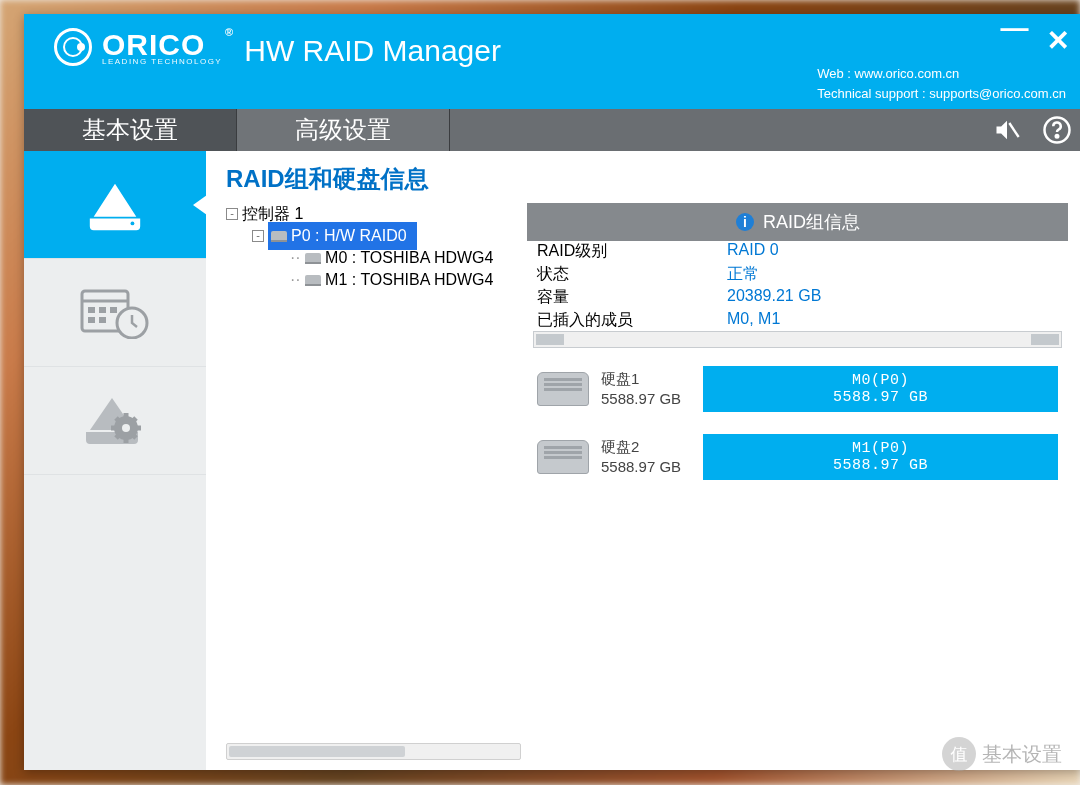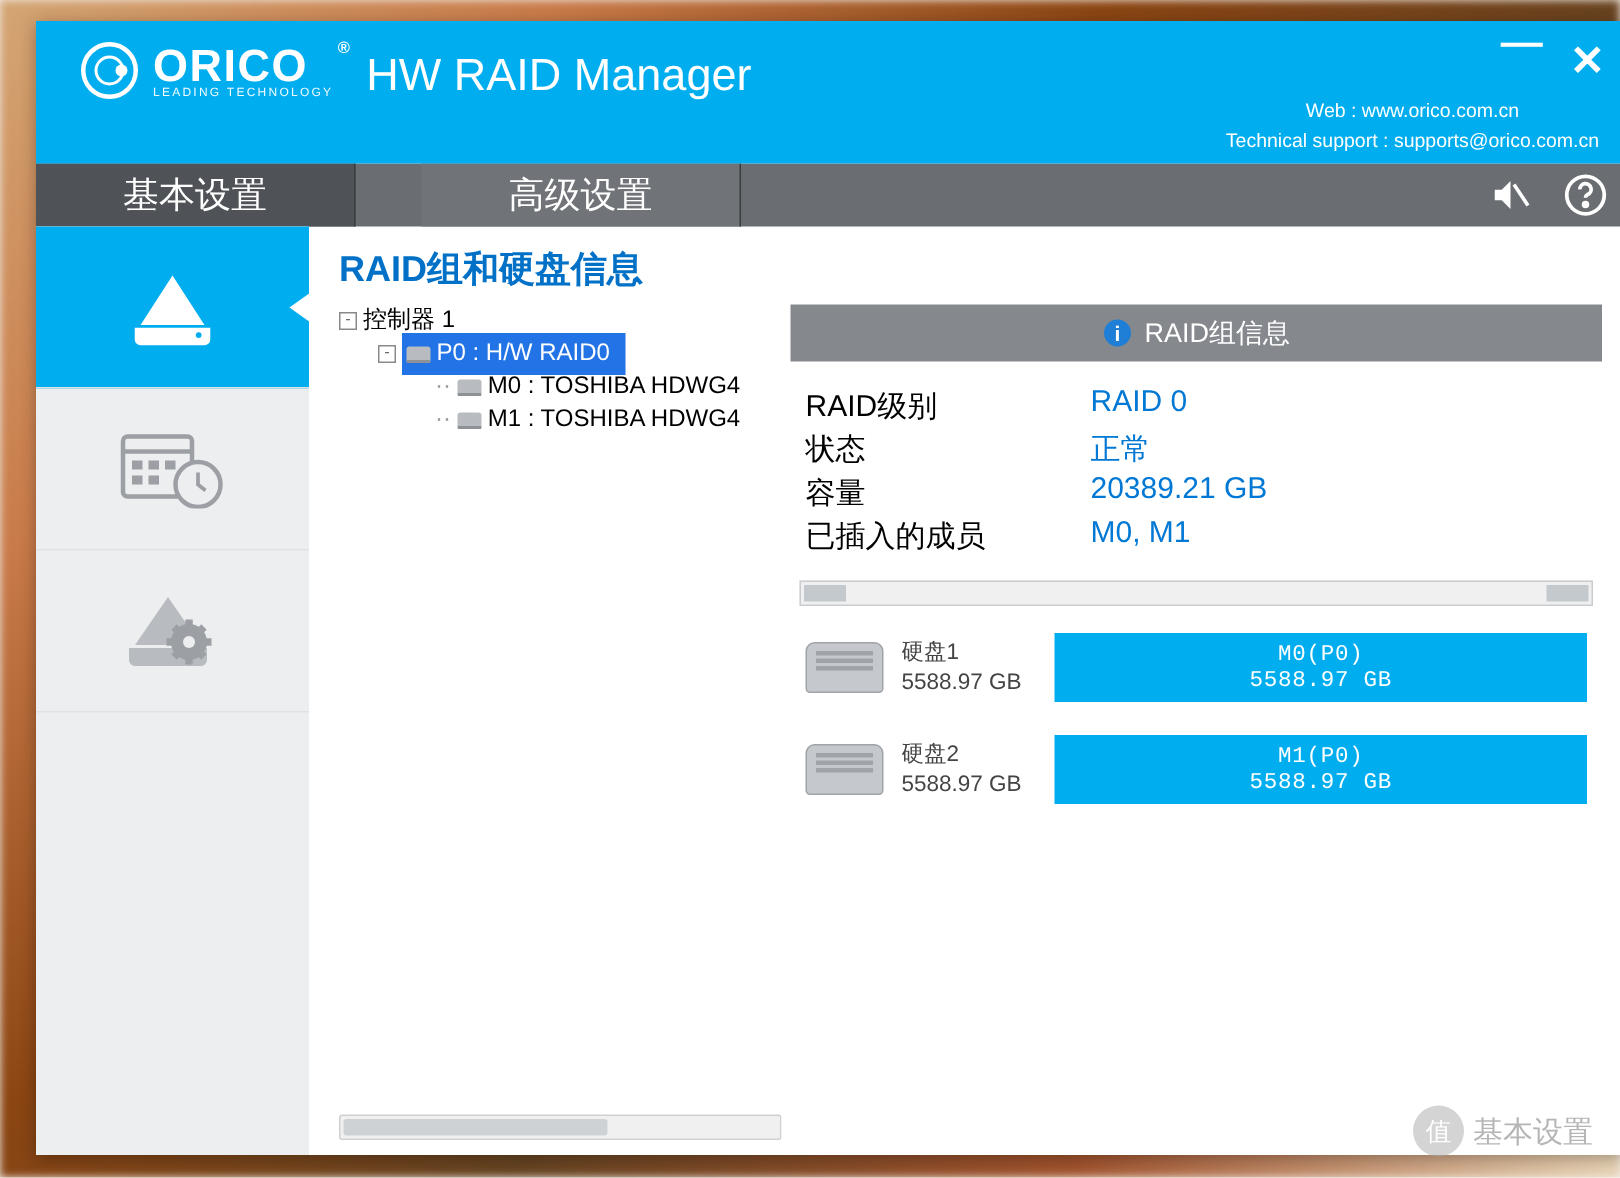"Web : www.orico.com.cn" .links { text-align: center -> left }
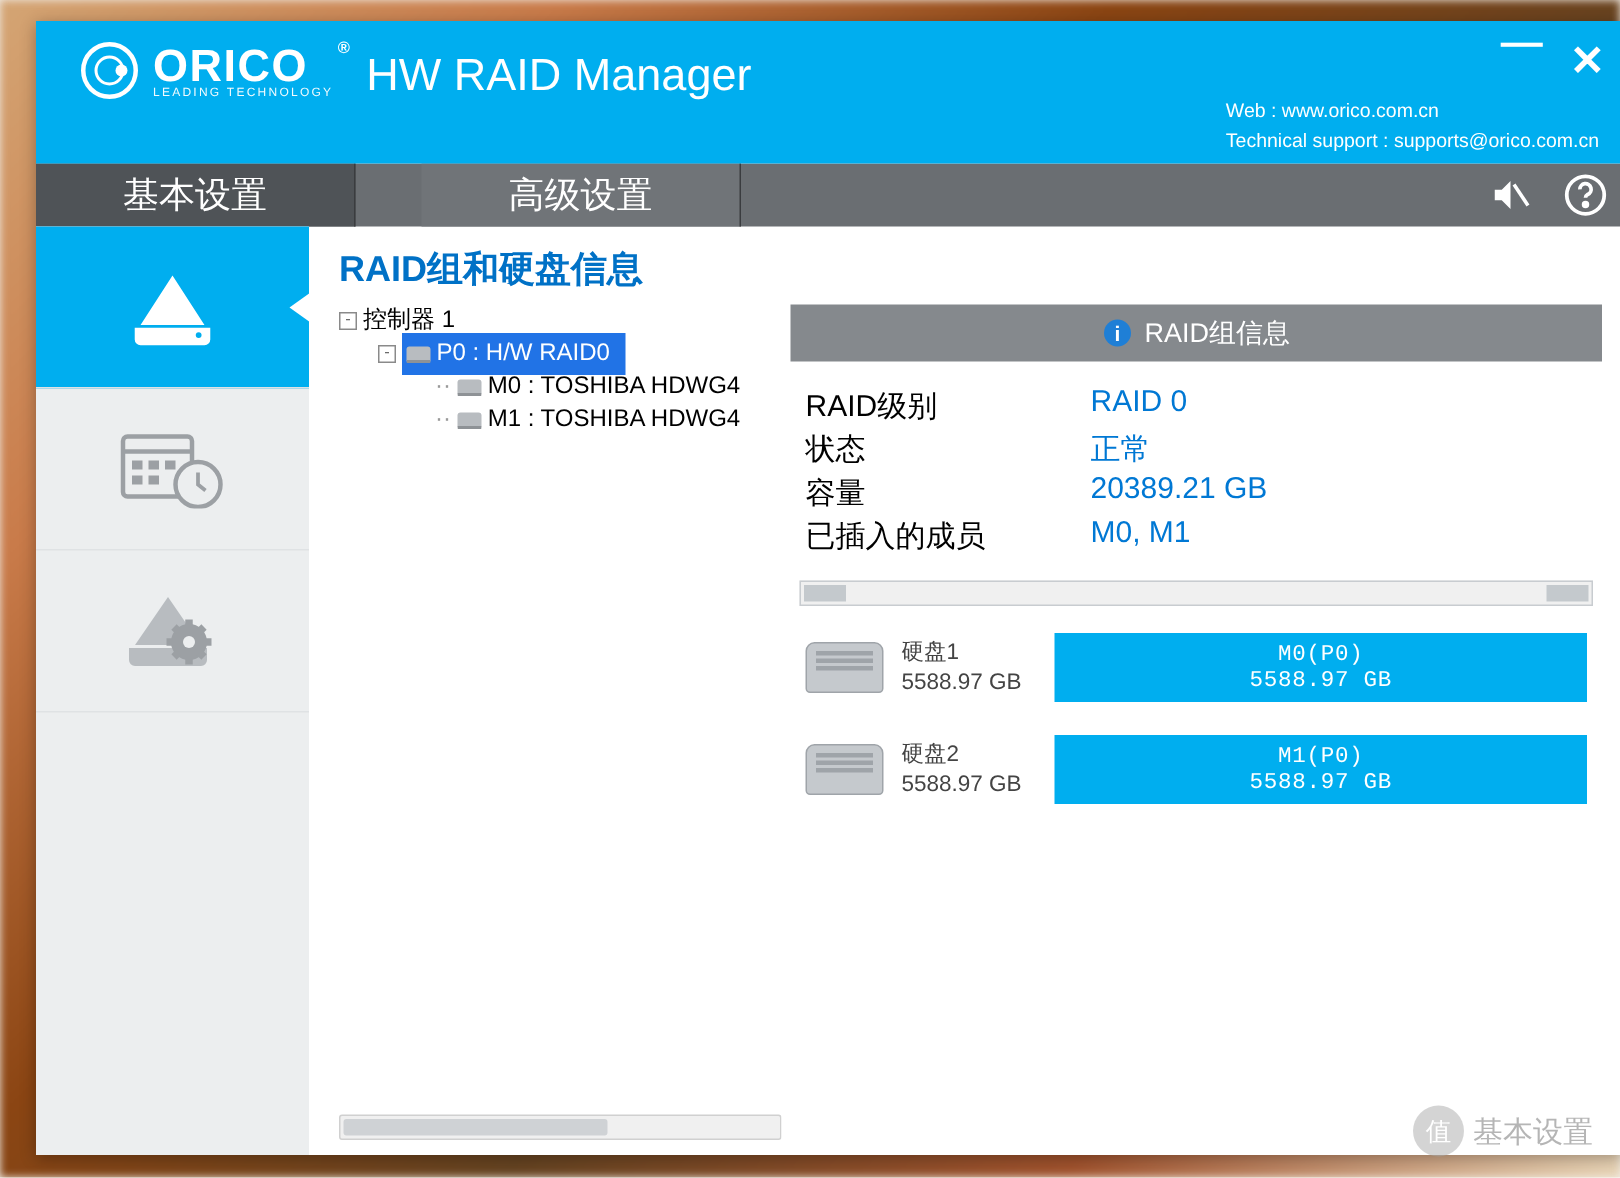"高级设置" .tab.inactive { margin-left: 44px -> none }
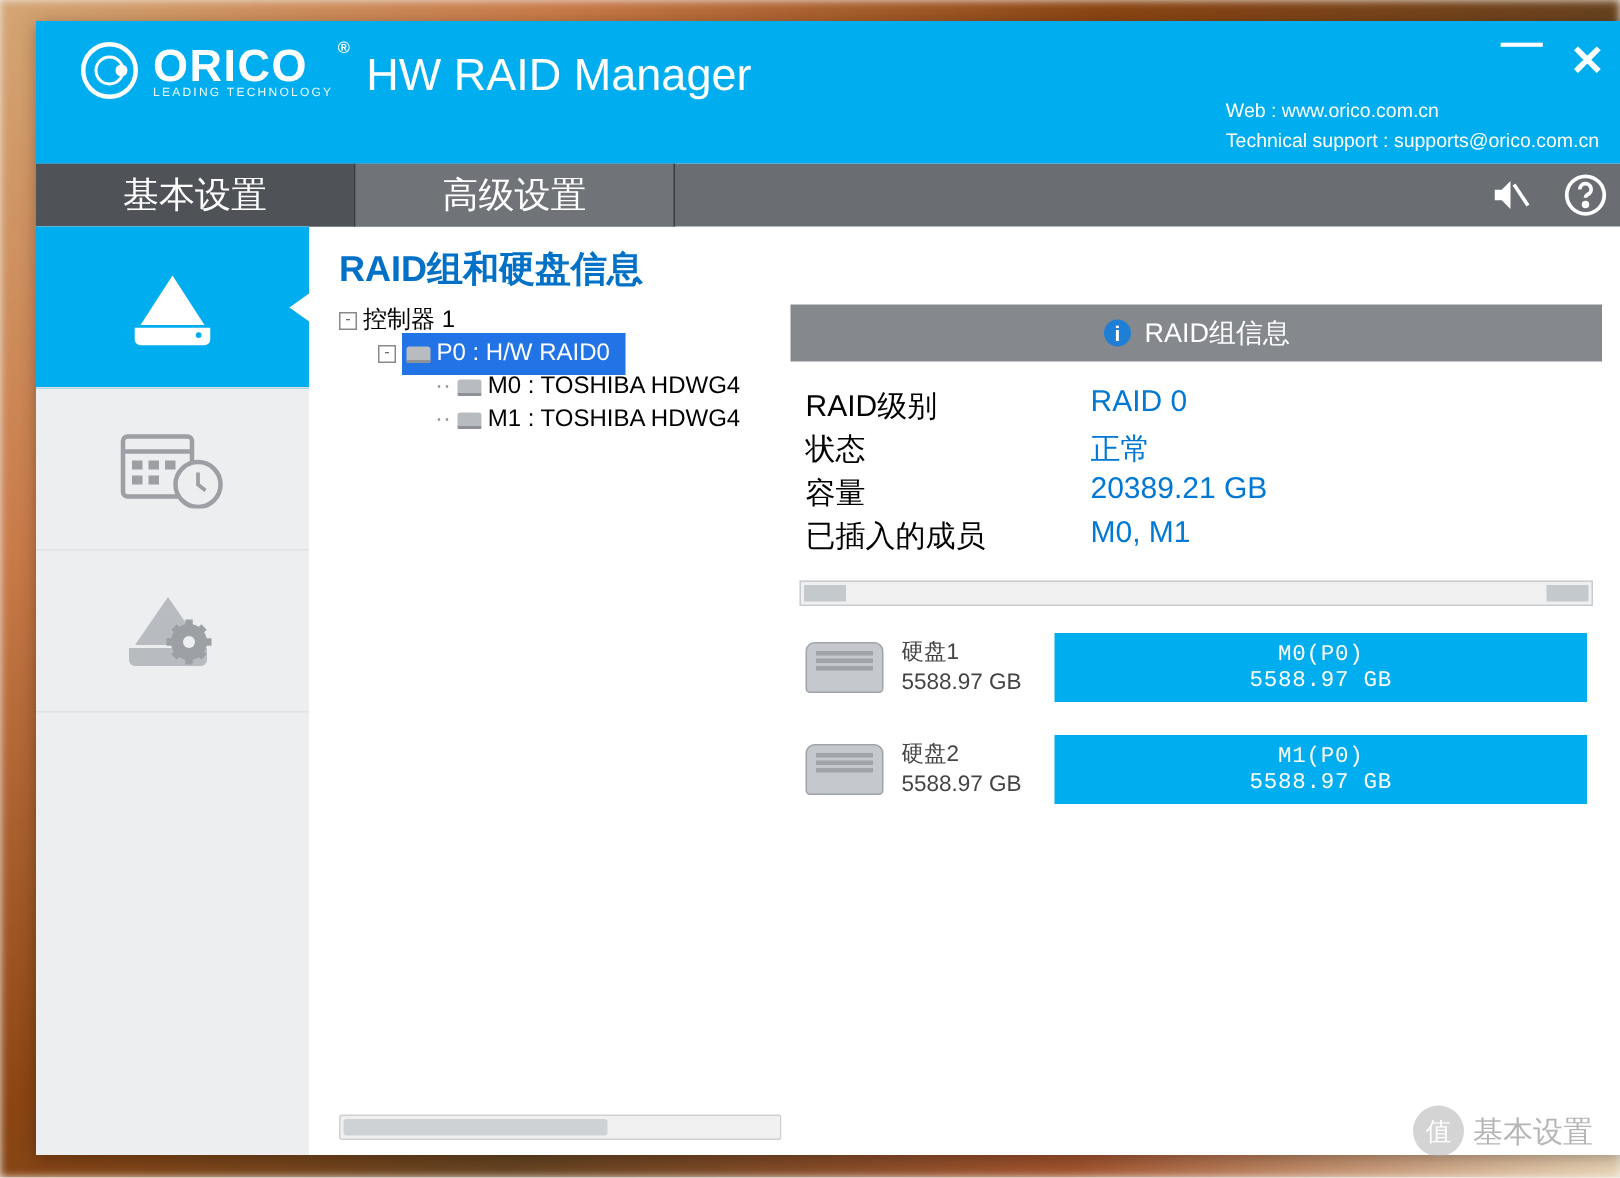"RAID级别" .kv { font-size: 20px -> 16px; padding: 16px 10px -> 0 10px }
